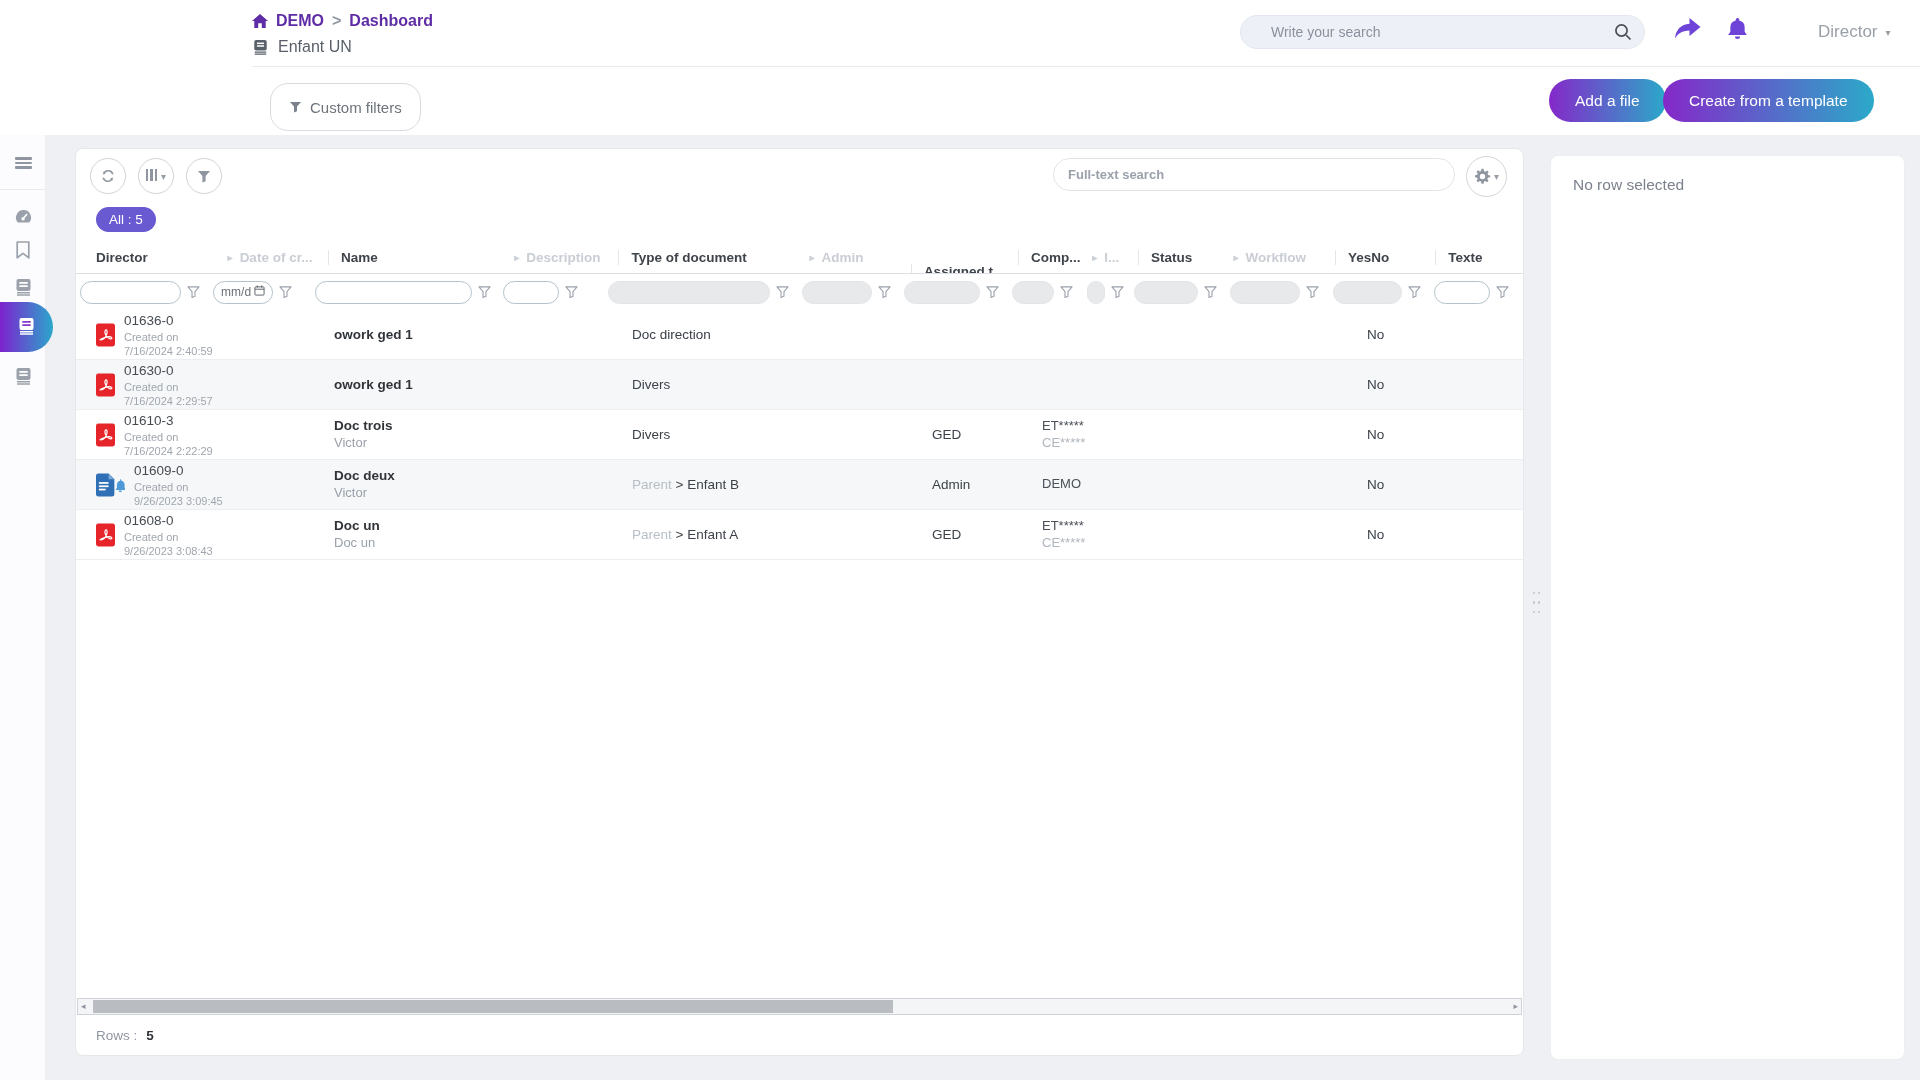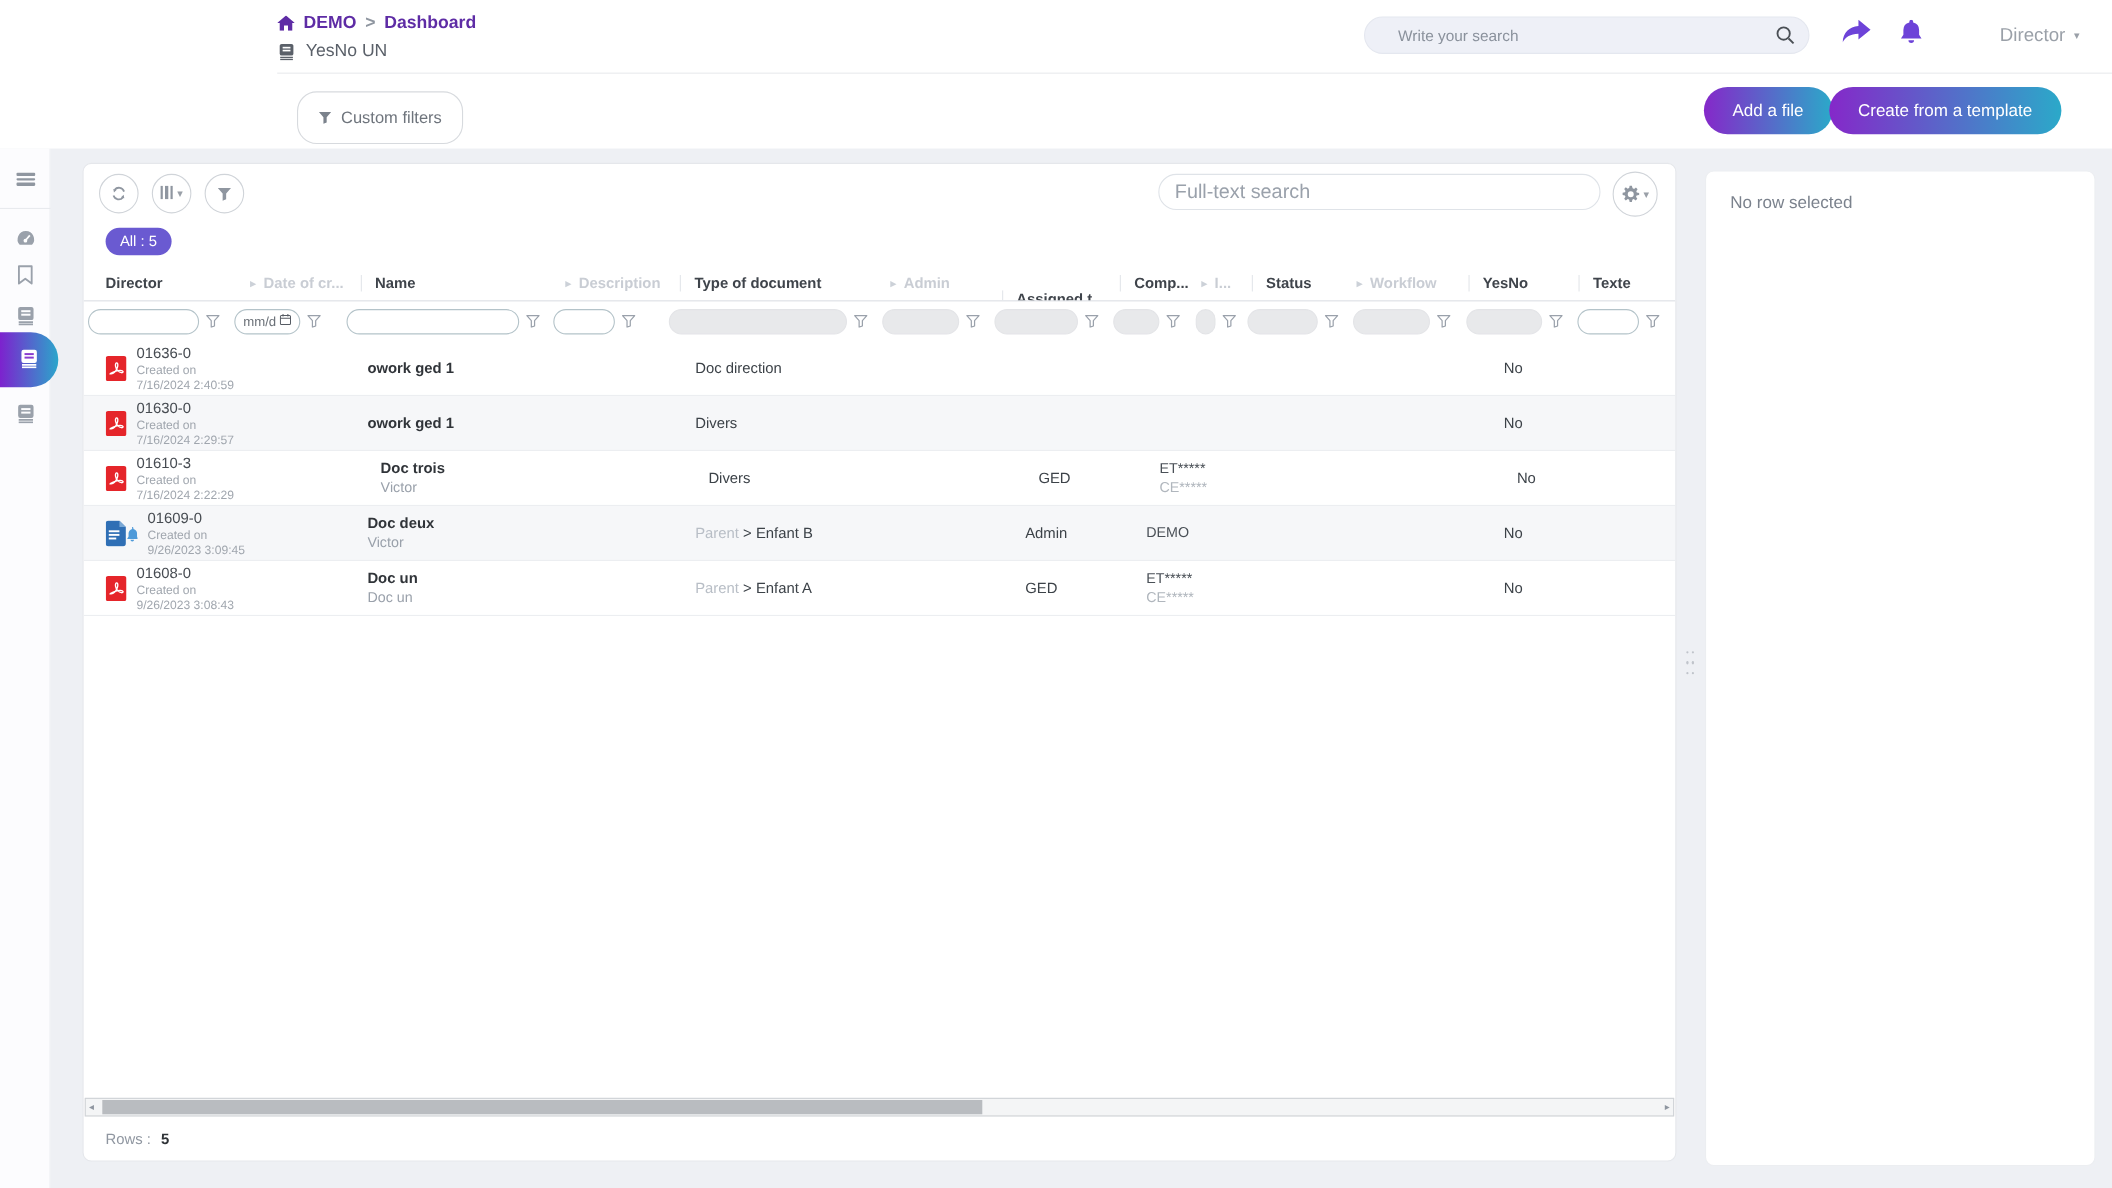"YesNo UN" span { text: YesNo -> Enfant }
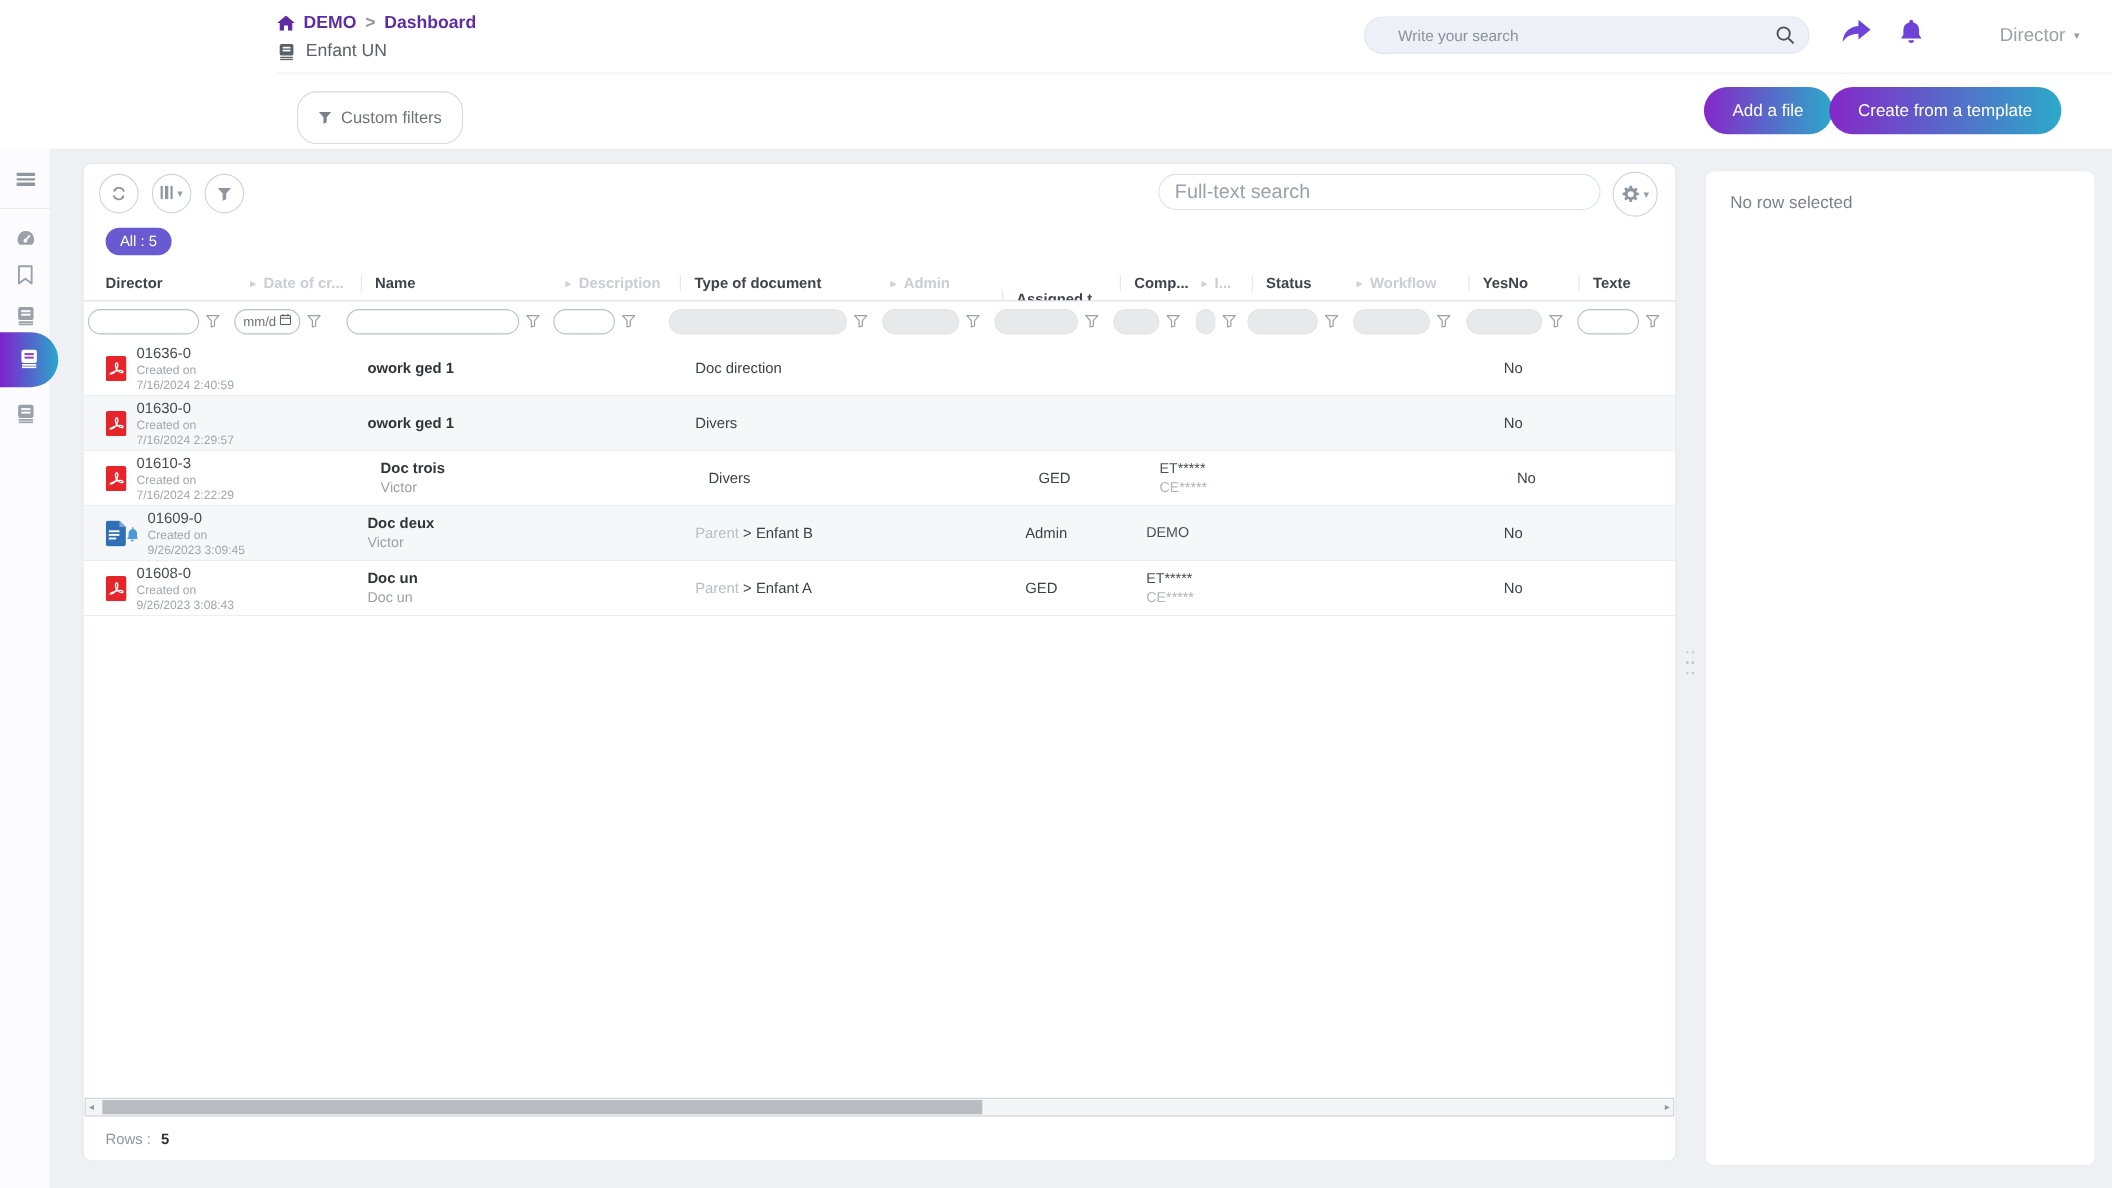"Full-text search" .ft-search input { font-size: 18px -> 13px; font-weight: none -> bold }
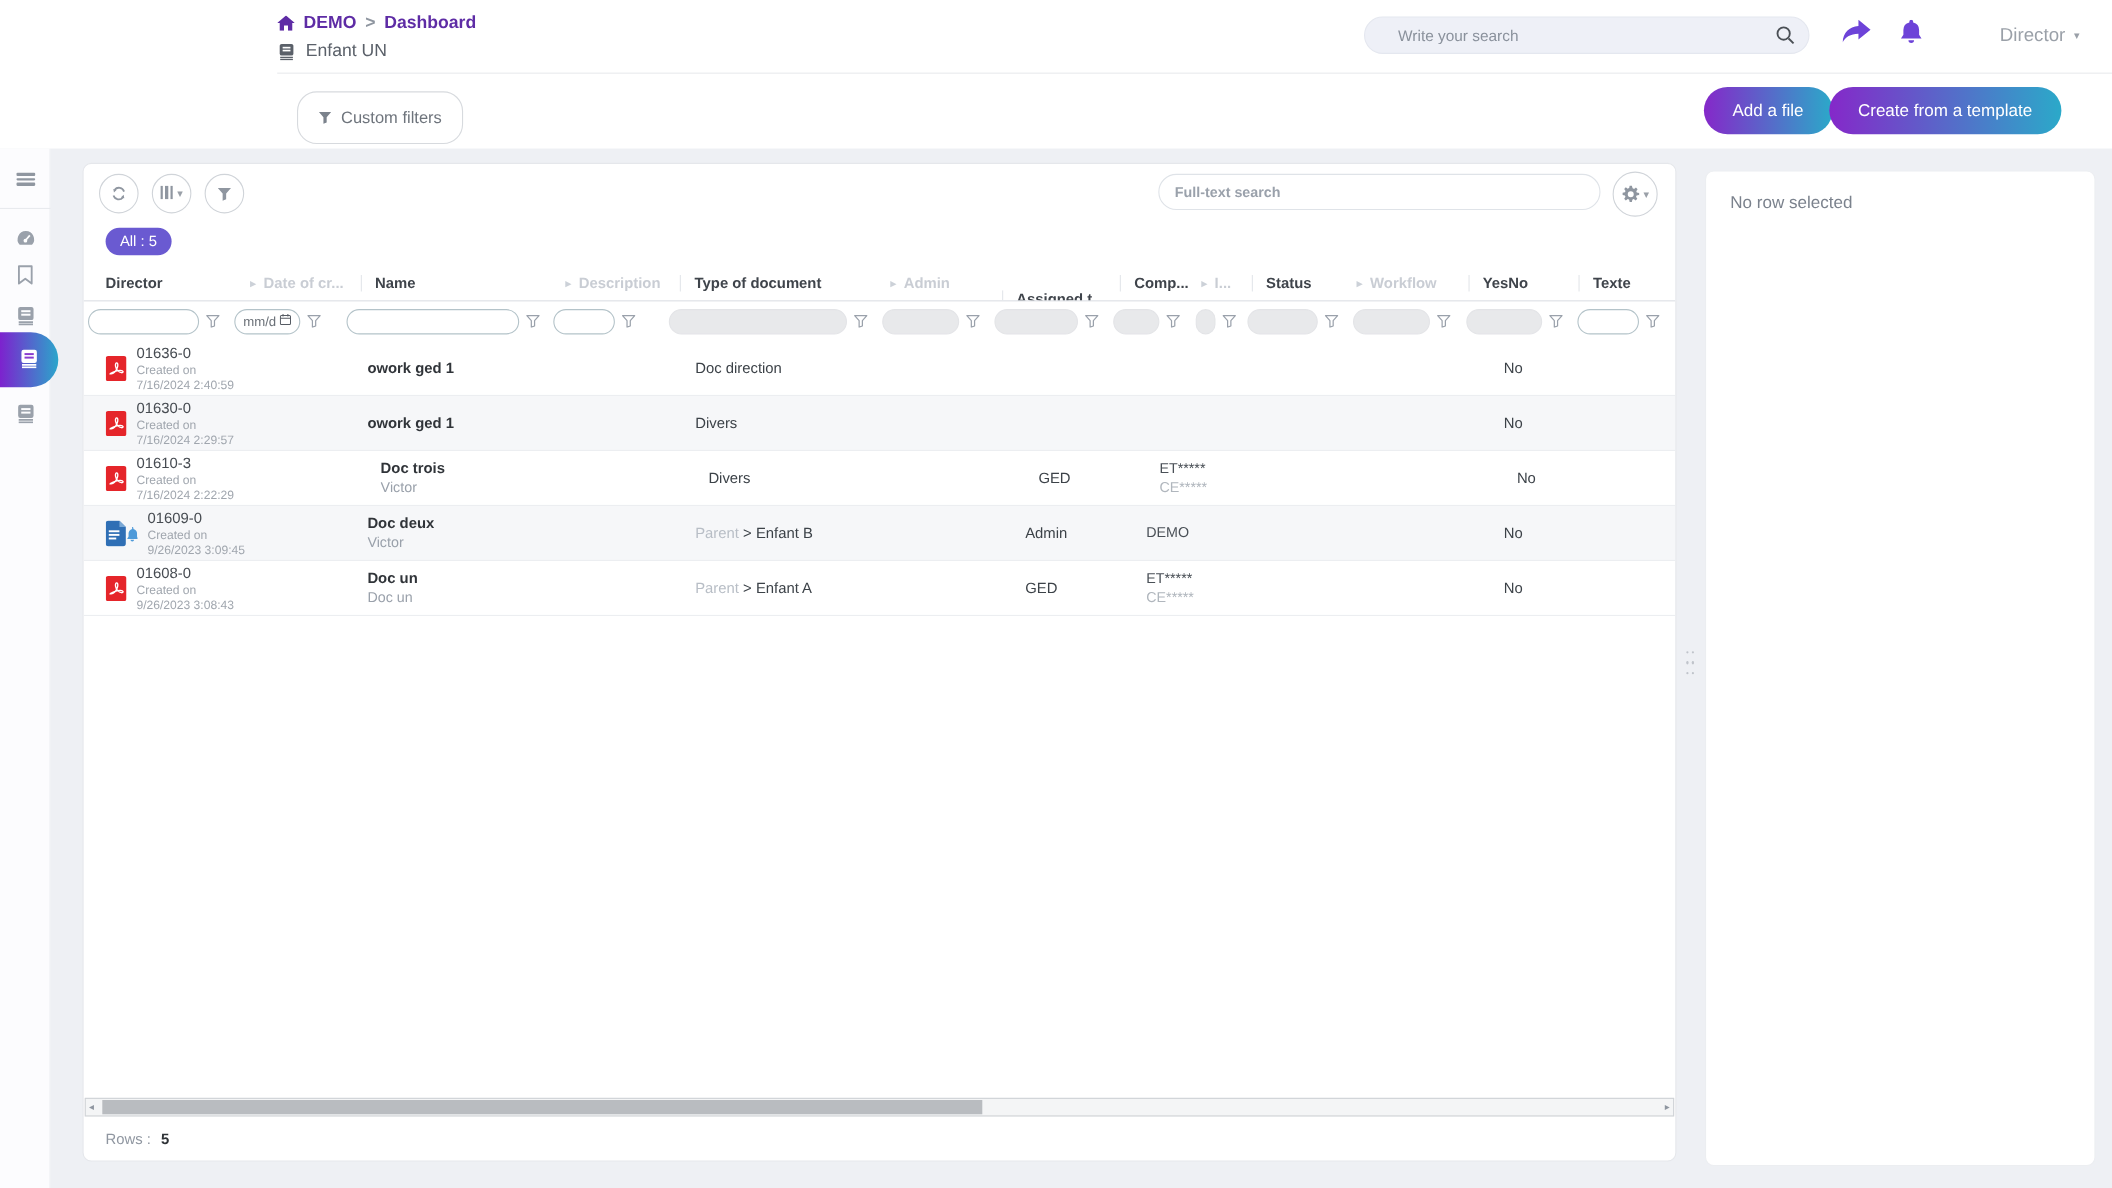"Doc trois" div.cell { margin-left: 12px -> none }
